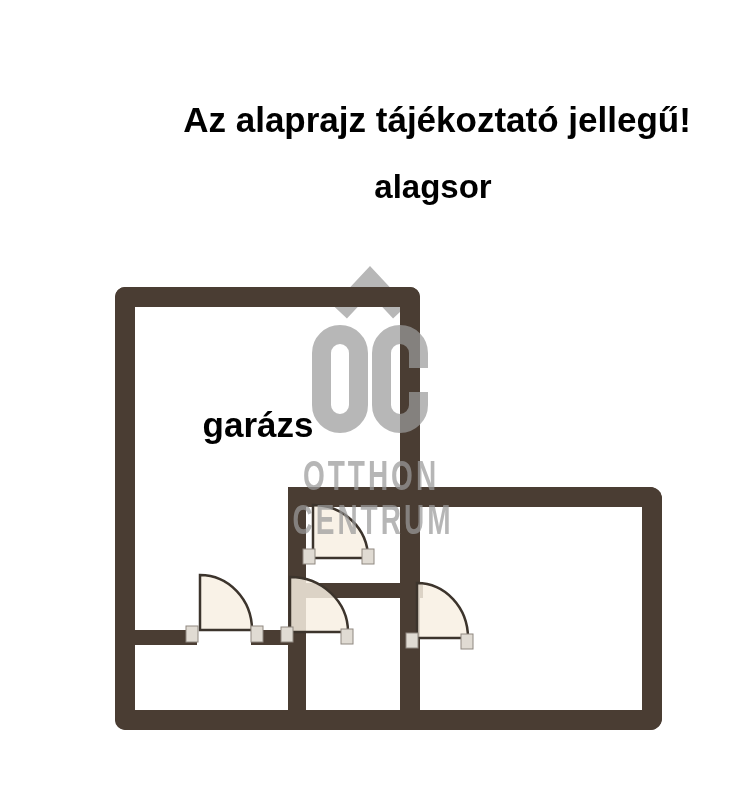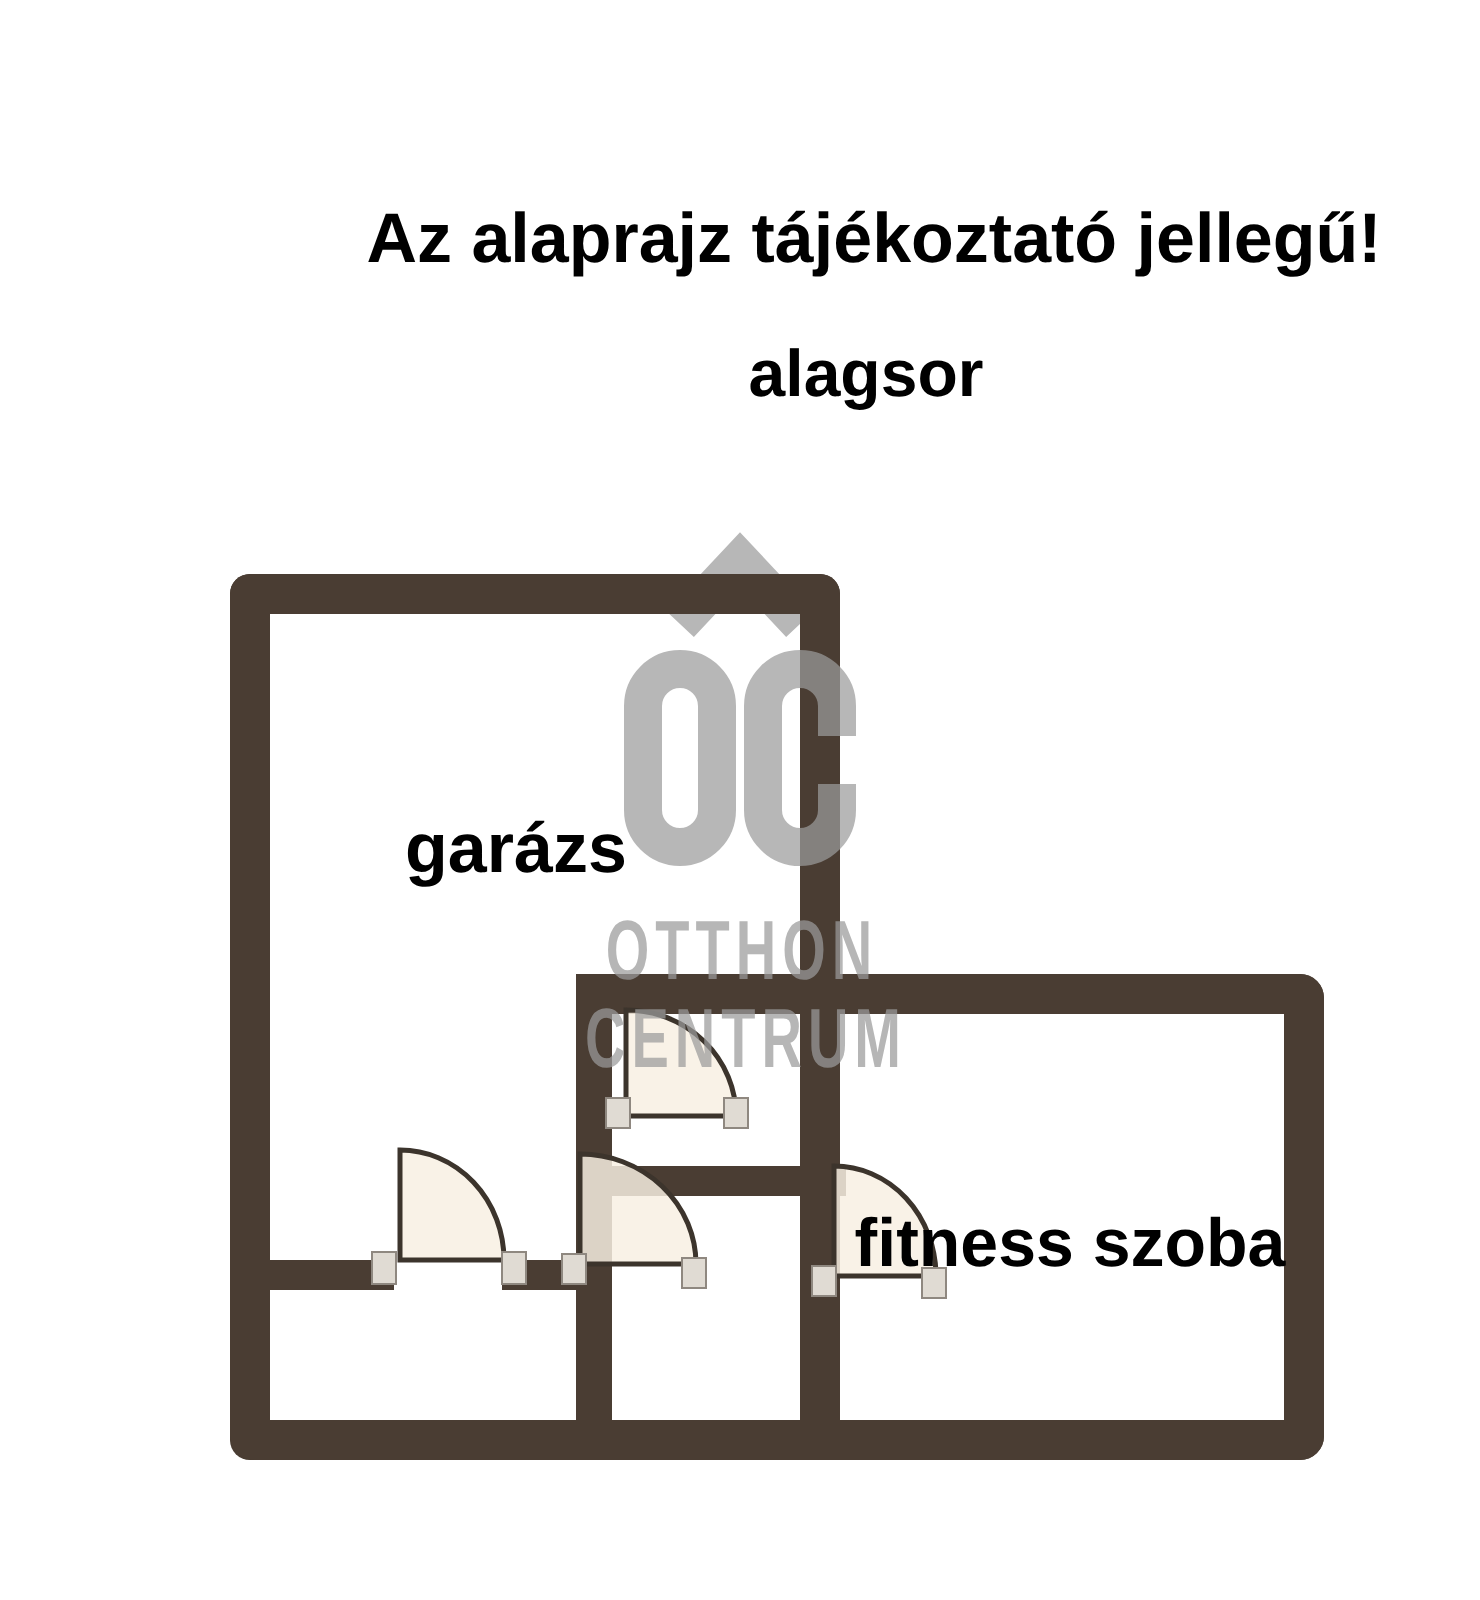"fitness szoba" div.label { html: <div>fitness szoba</div> -> none }
